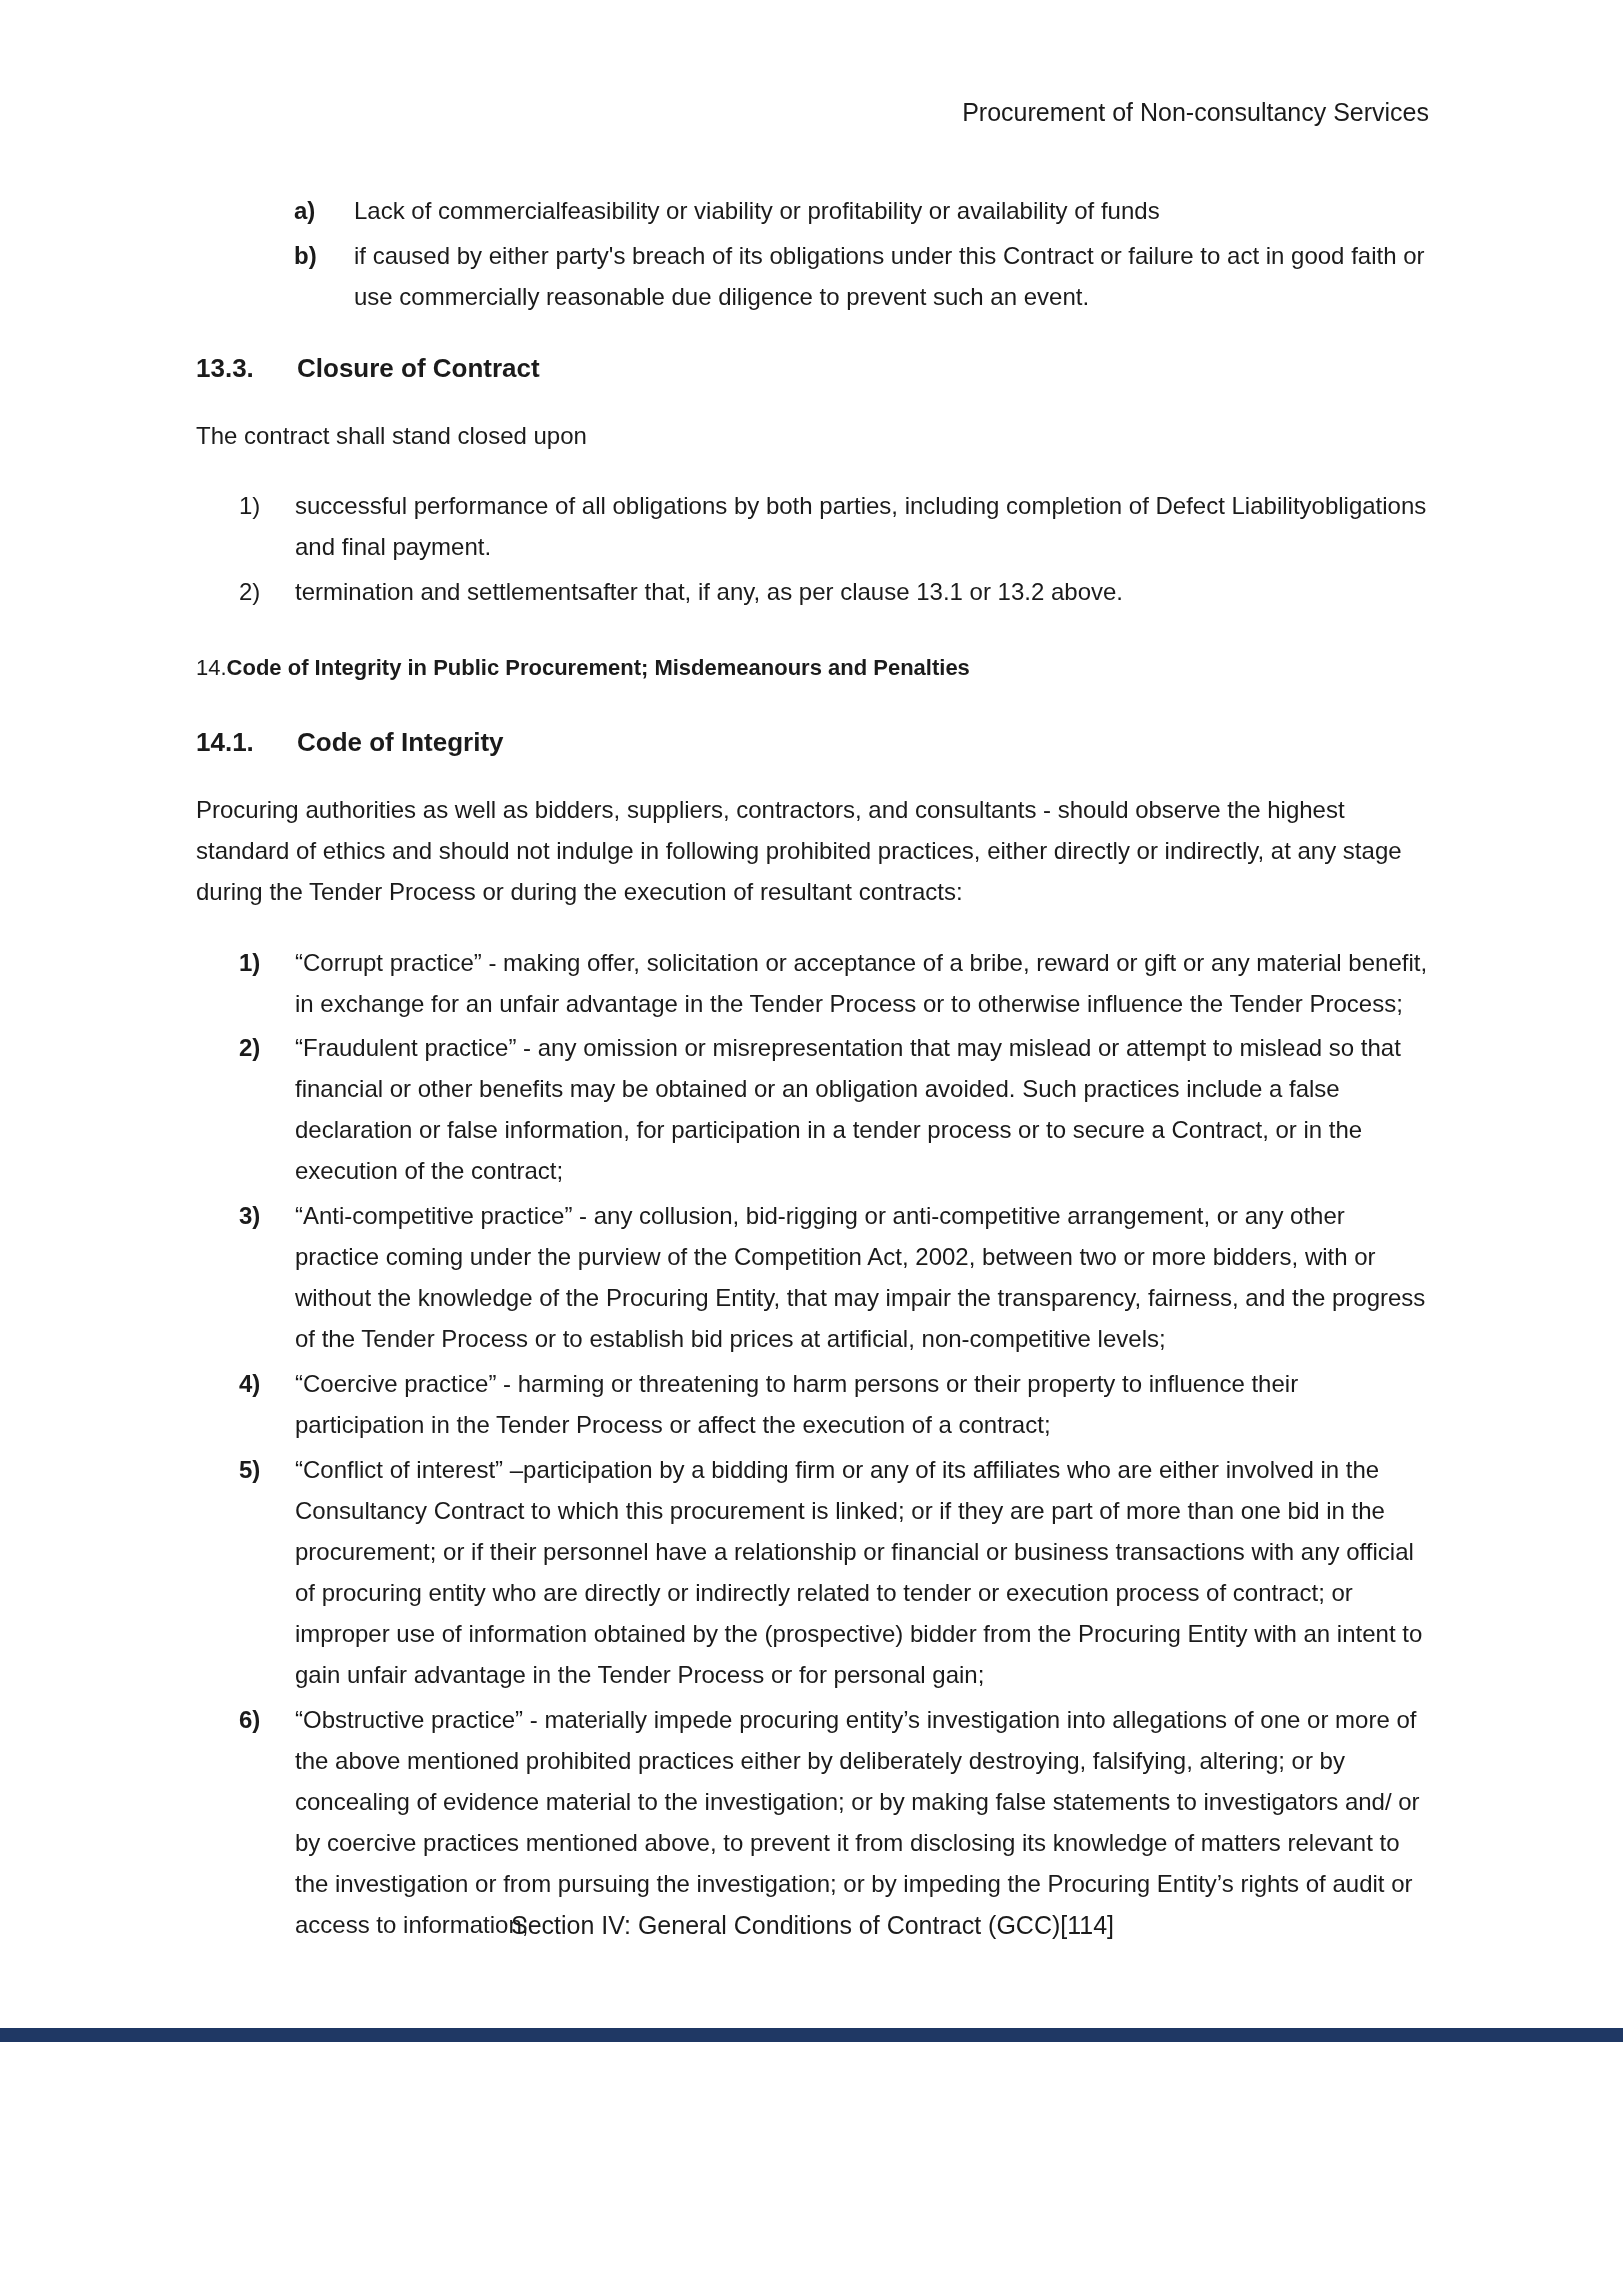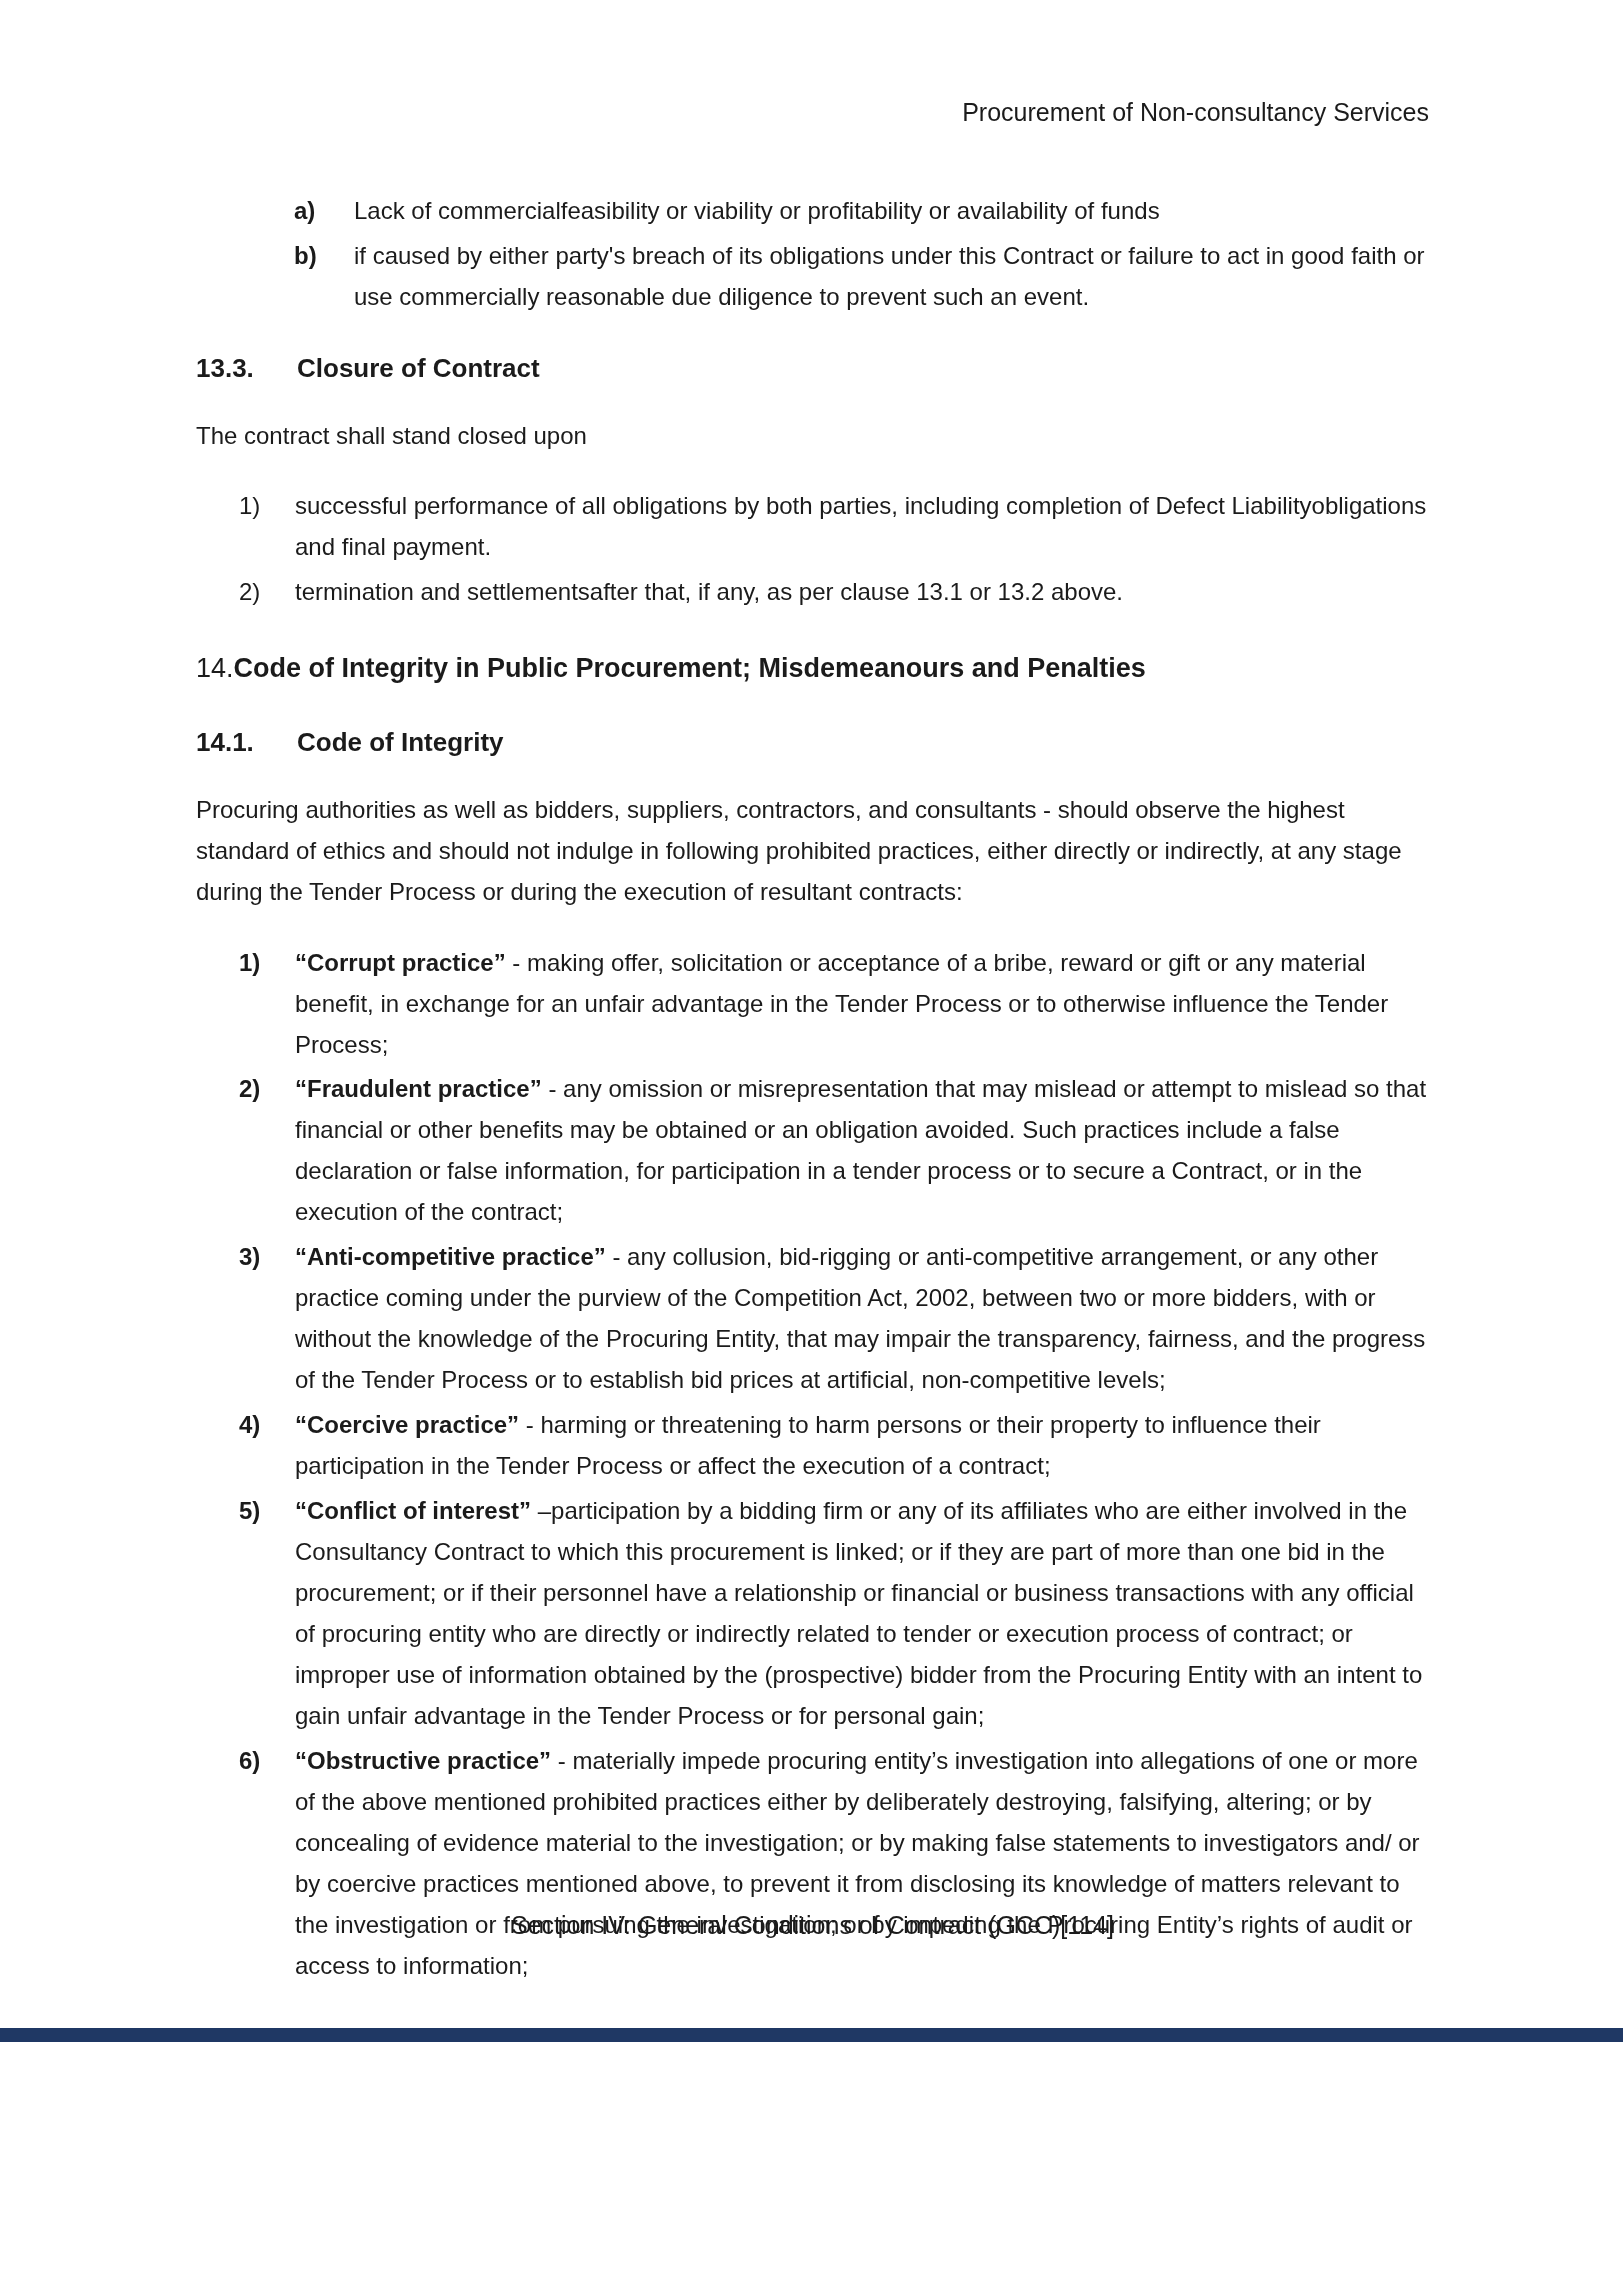"14.Code of Integrity in Public" h1.chapter { font-size: 27px -> 22px }
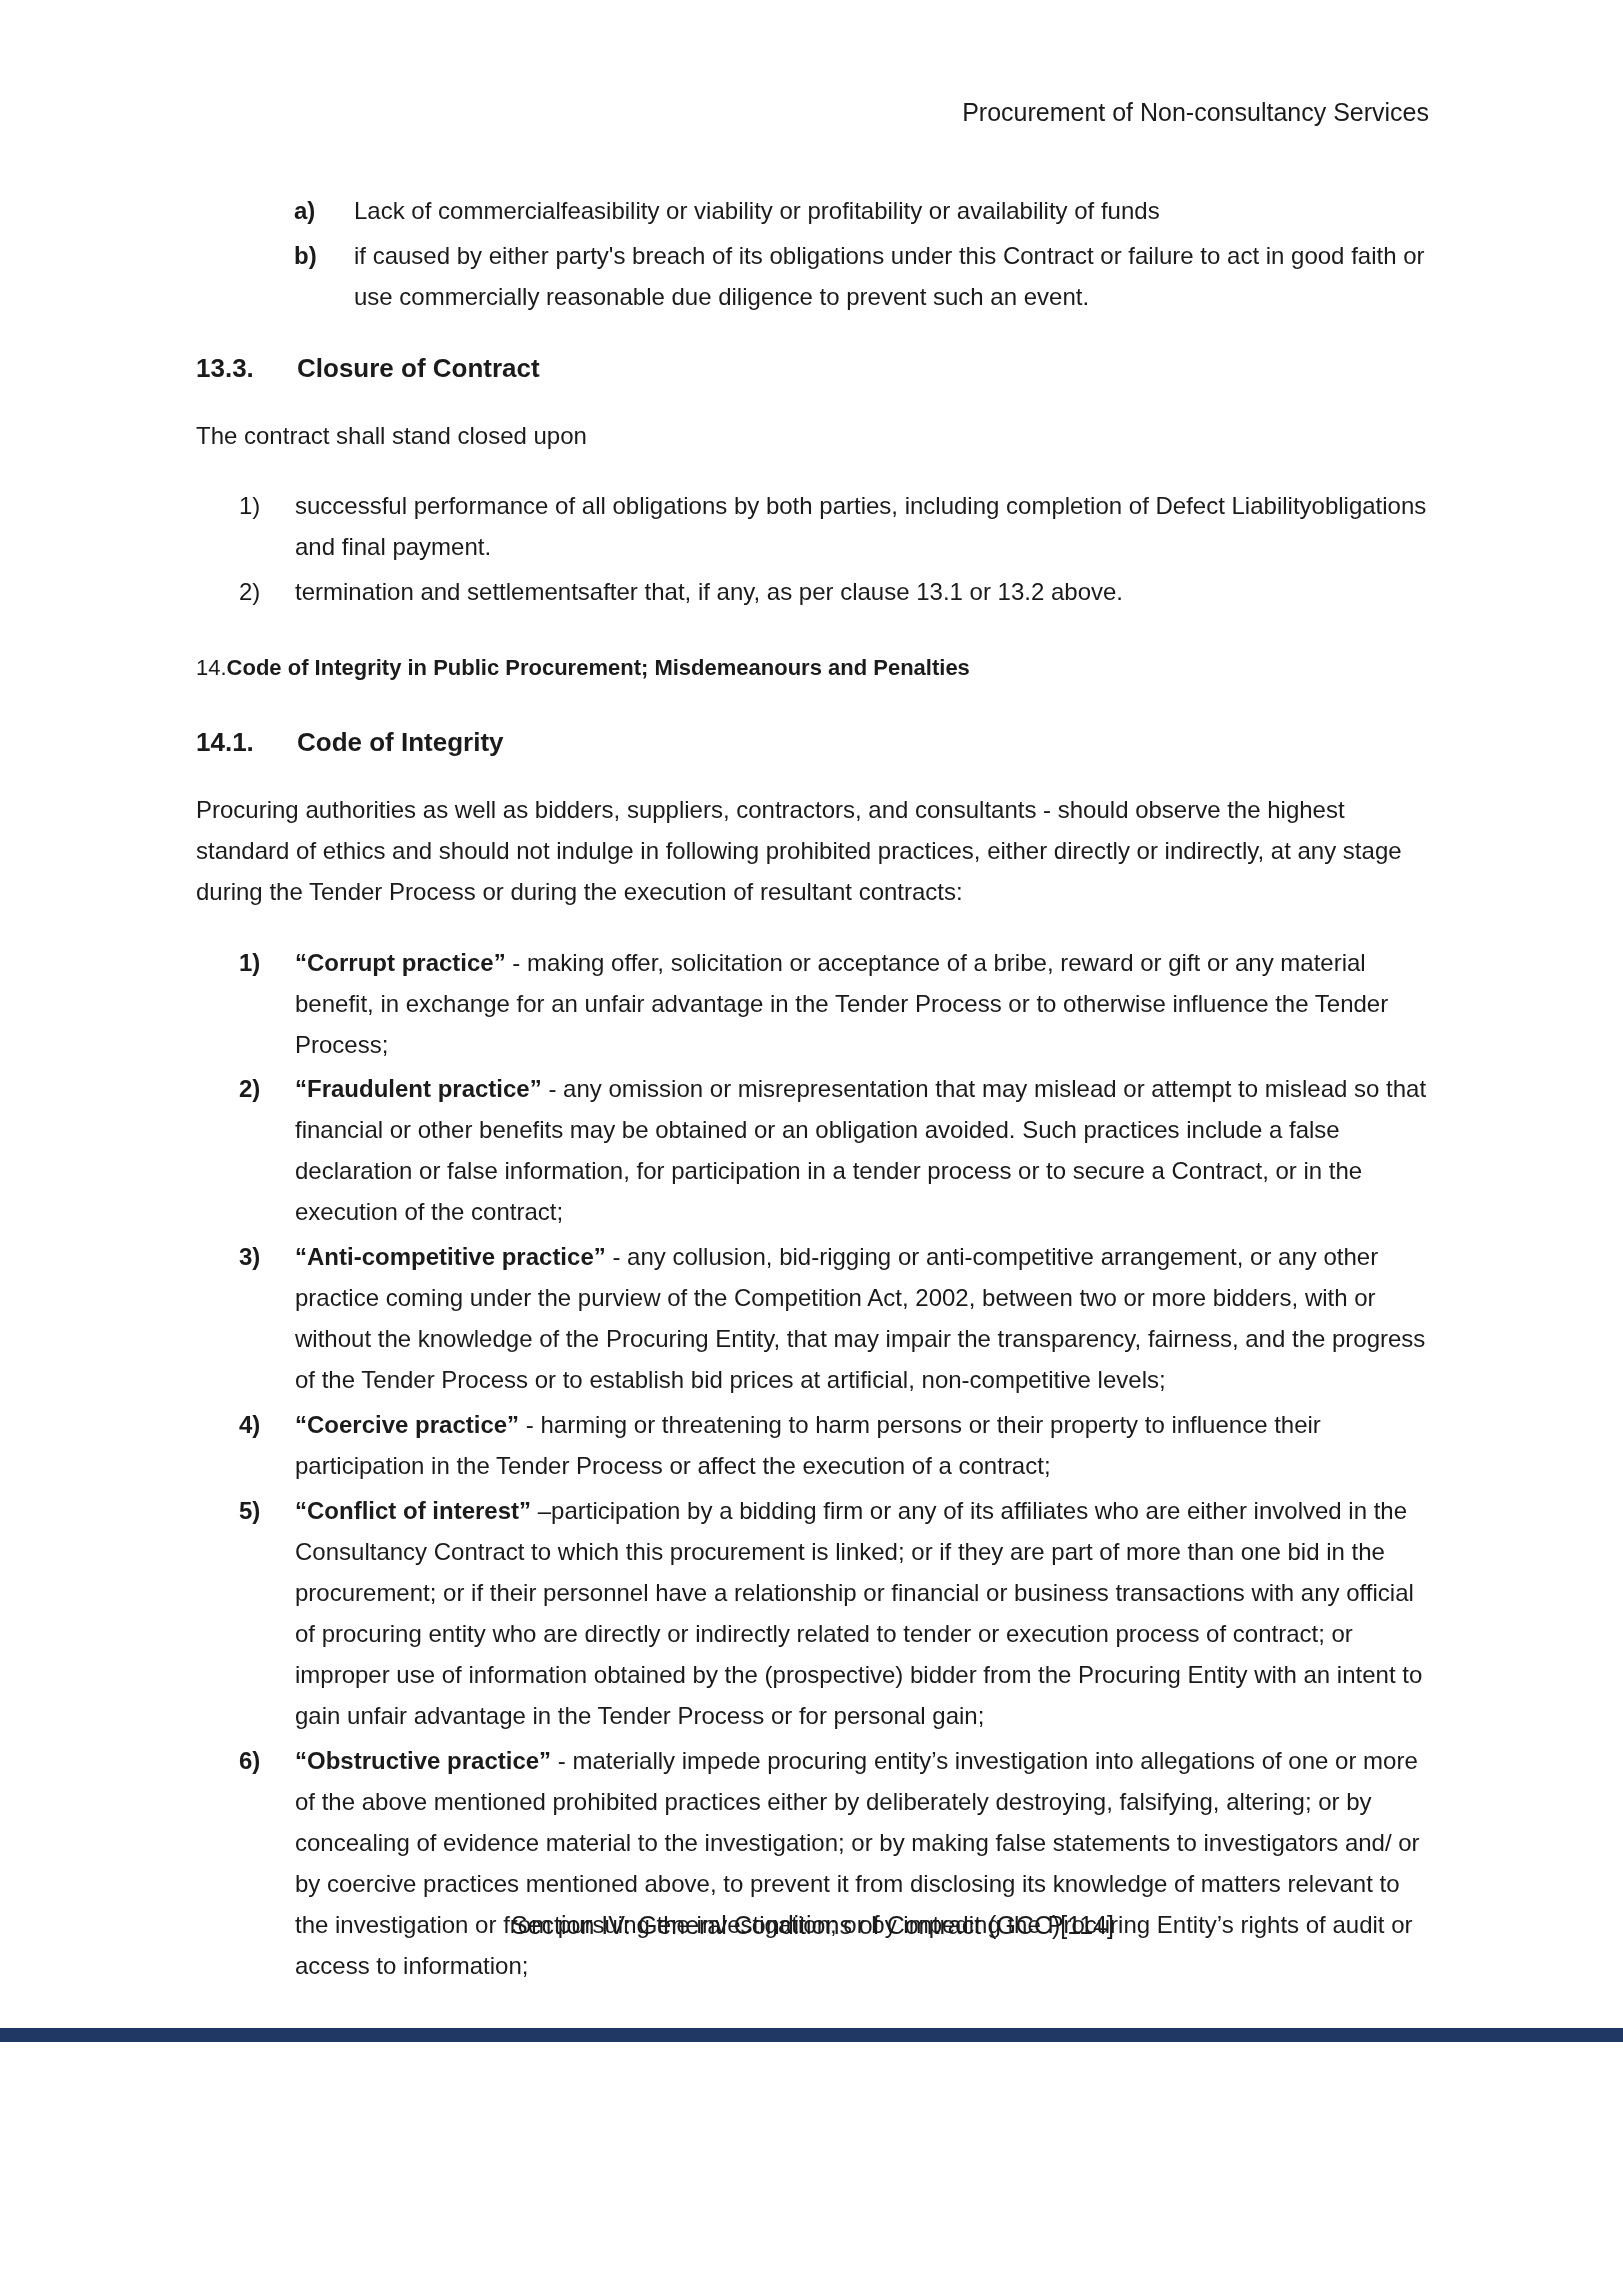"“Corrupt practice”" .bold { font-weight: bold -> normal }
